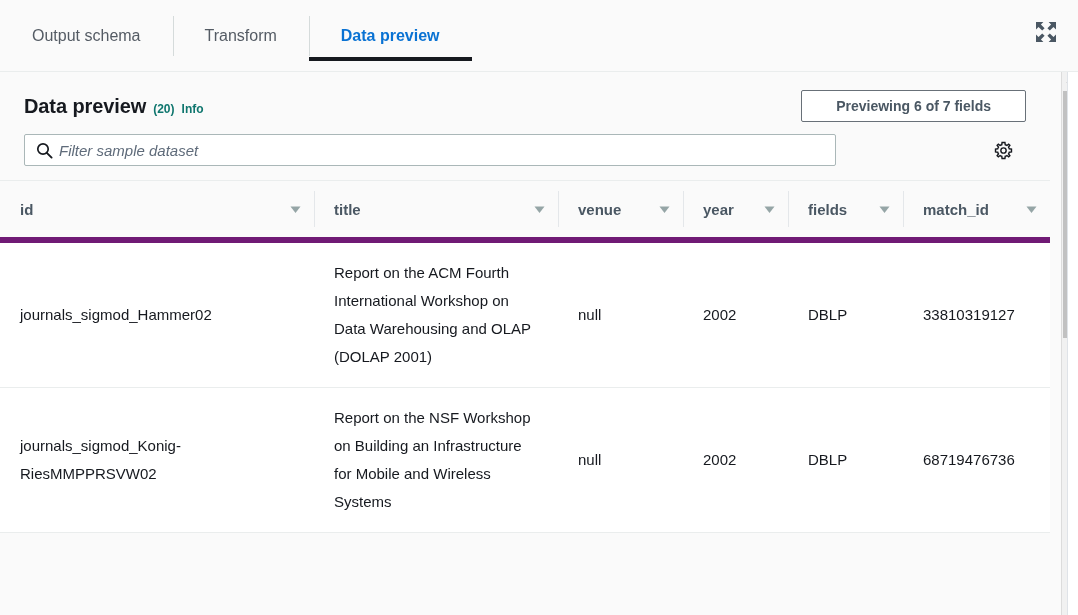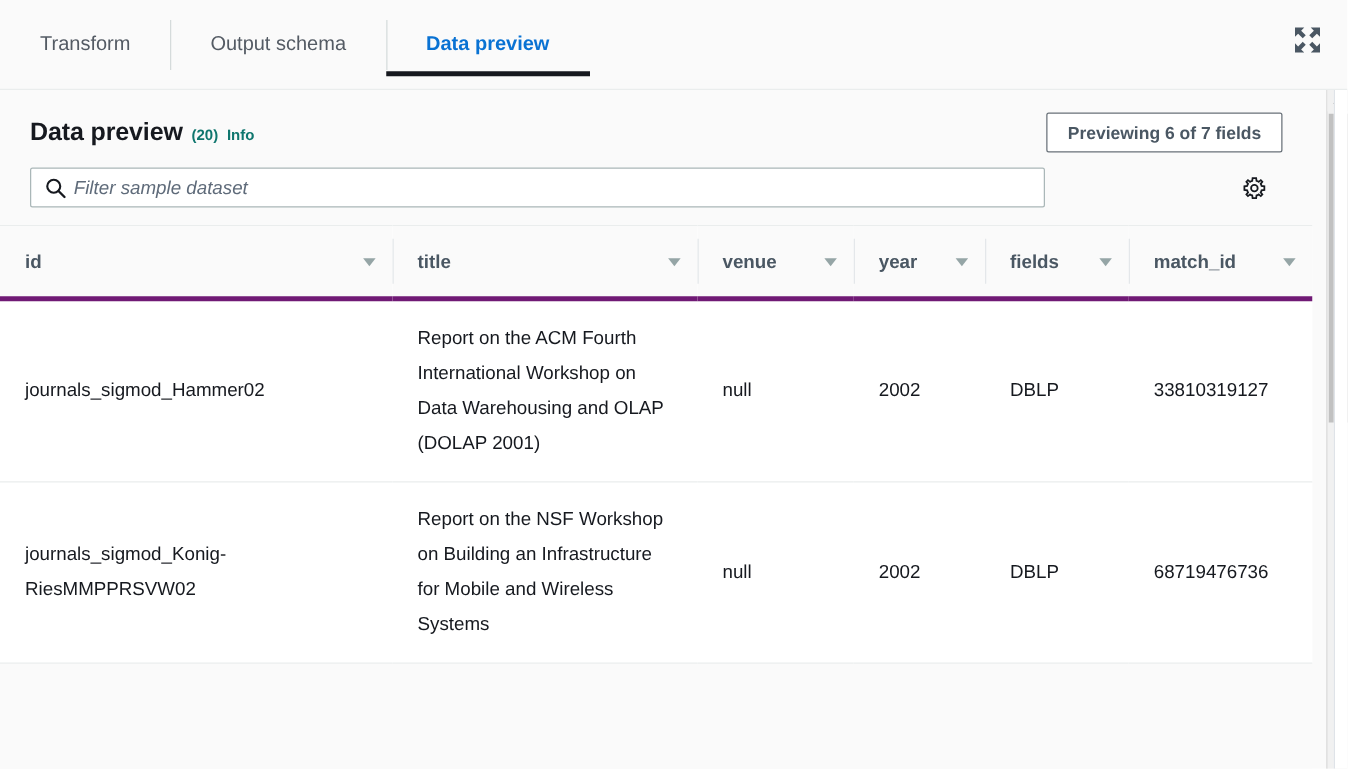"Transform" div.tab { order: before "Output schema" -> after "Output schema" }
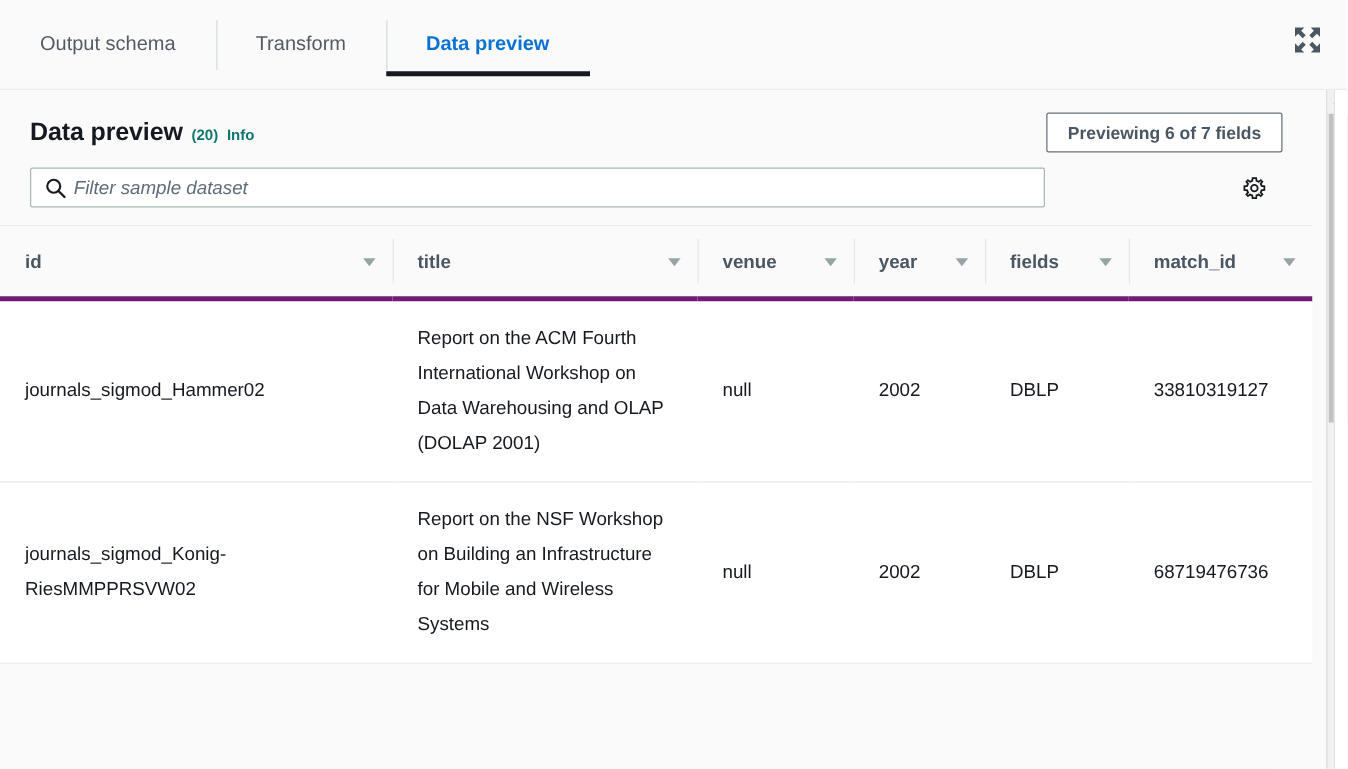"Previewing 6 of 7 fields" .fields-btn { padding: 7px 16px -> 7px 34px }
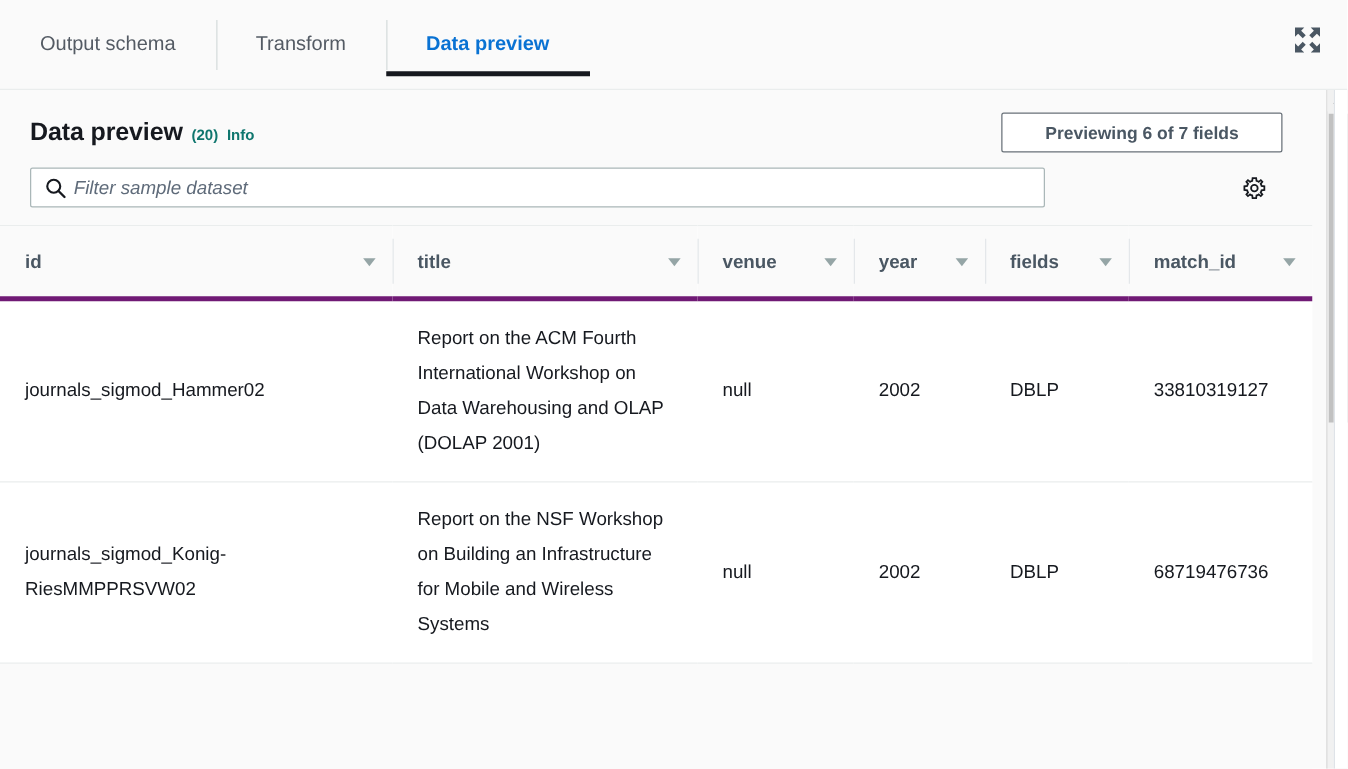"id" table.grid thead th { border-bottom: 4px solid #701a75 -> 6px solid #701a75 }
